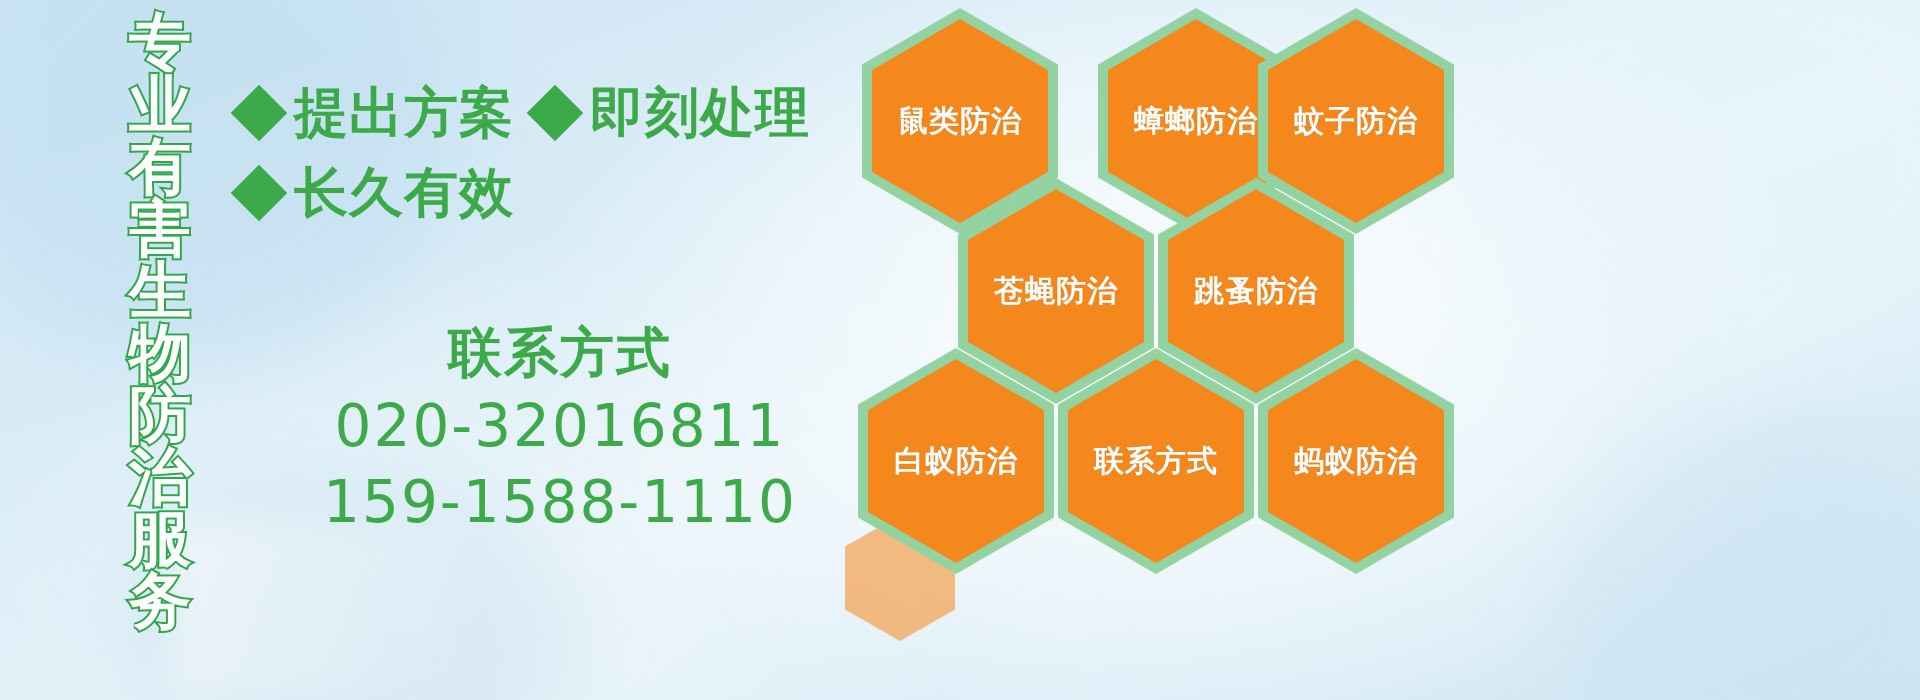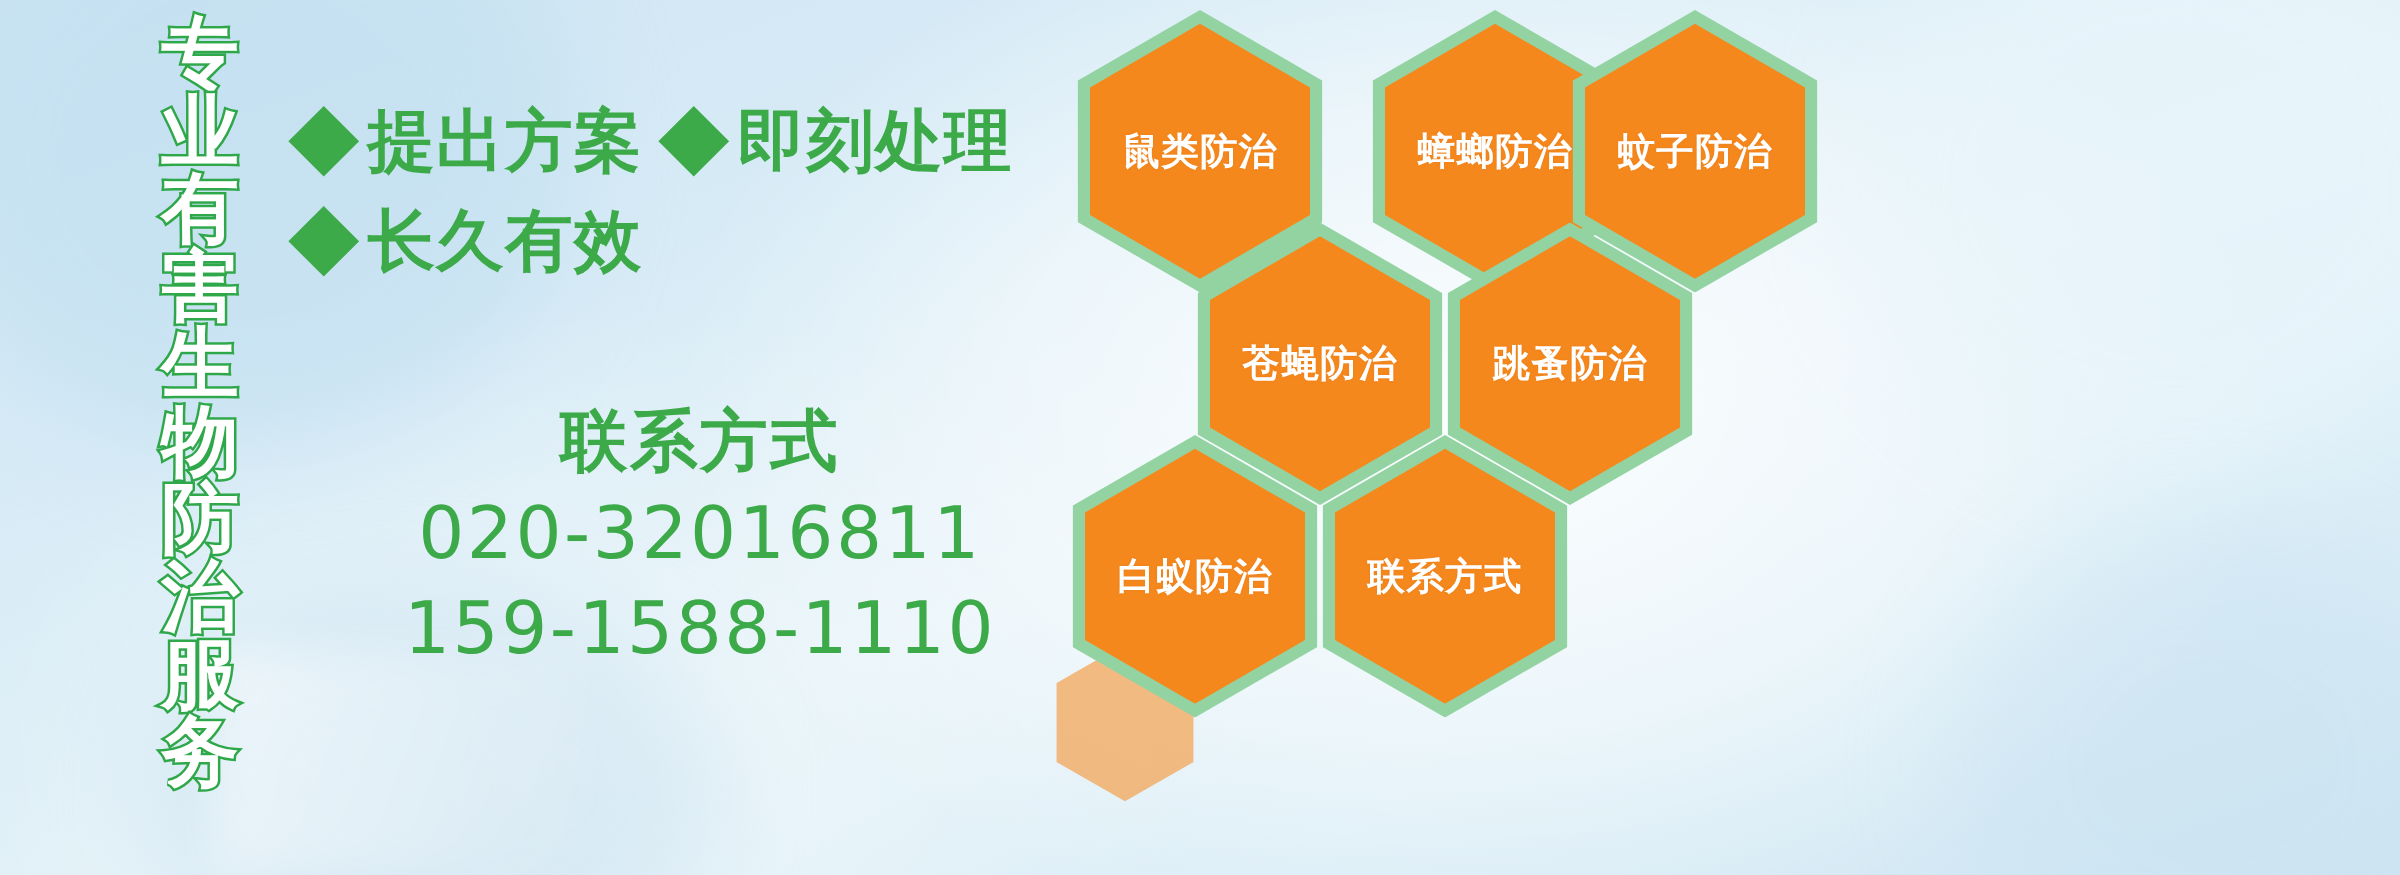"蚂蚁防治" div.hex-cell { html: none -> <div> <div></div> <div></div> <div>蚂蚁防治</div> </div> }
